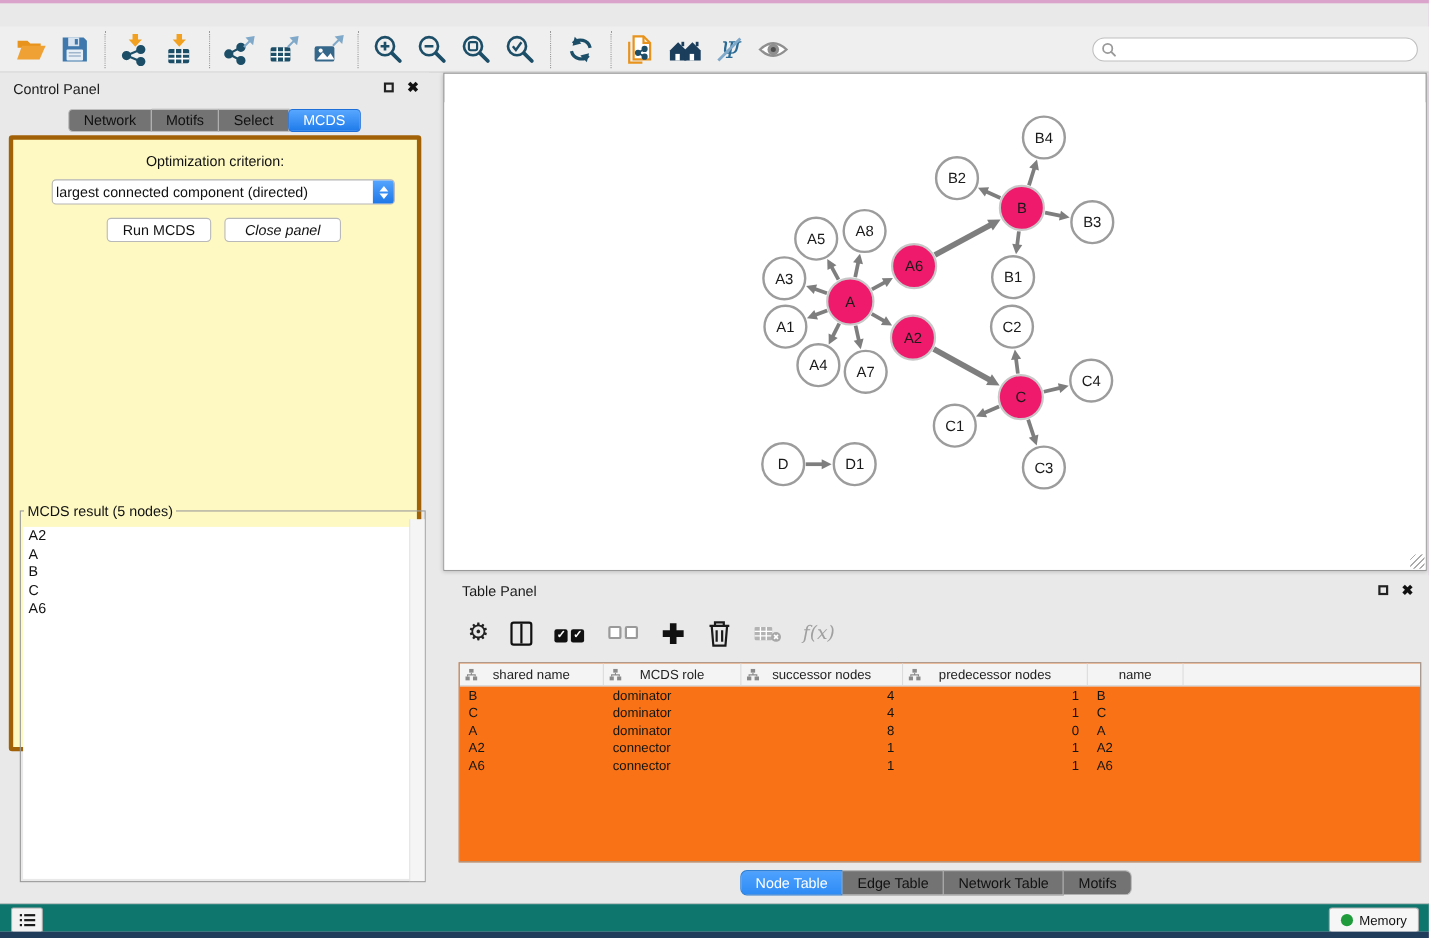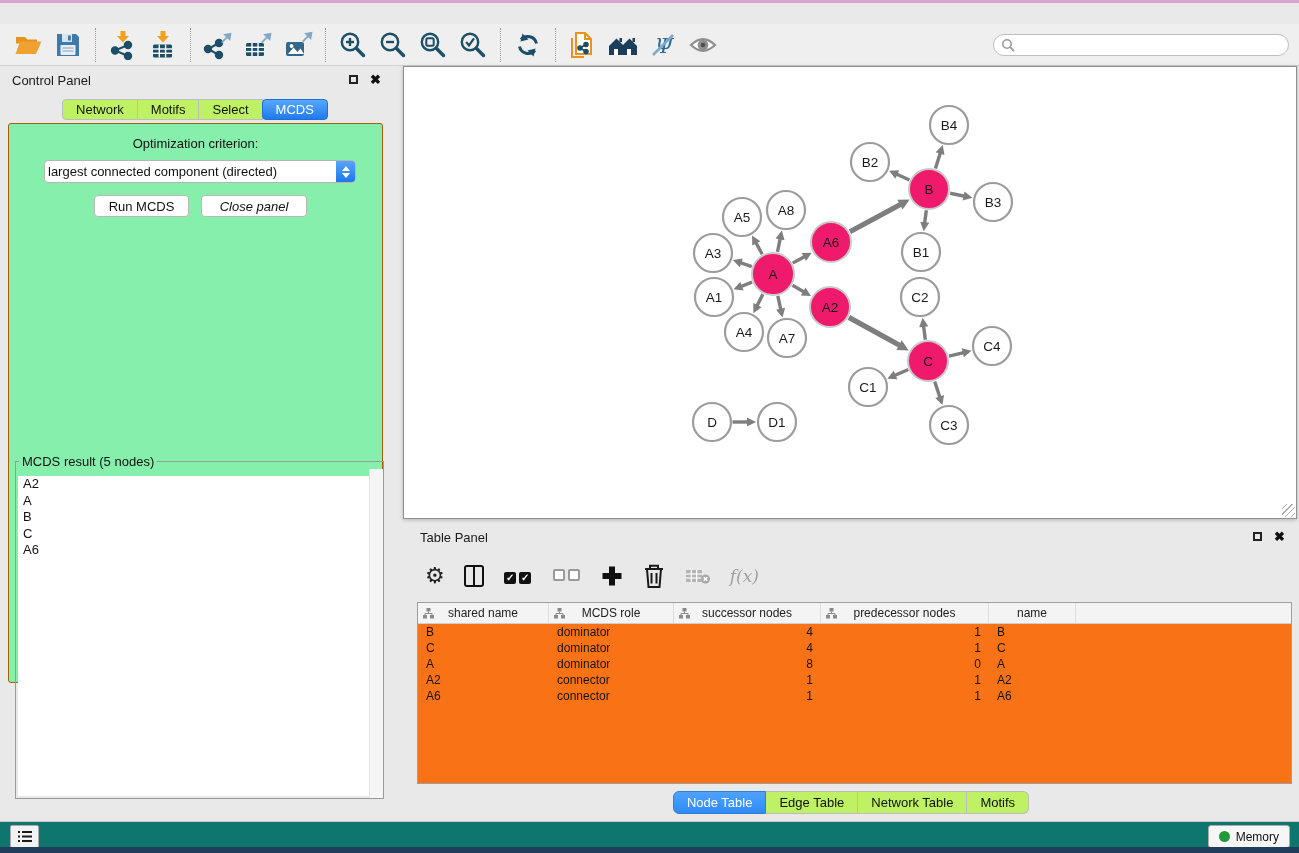"Network" .seg { background: #bef264 -> #737373 }
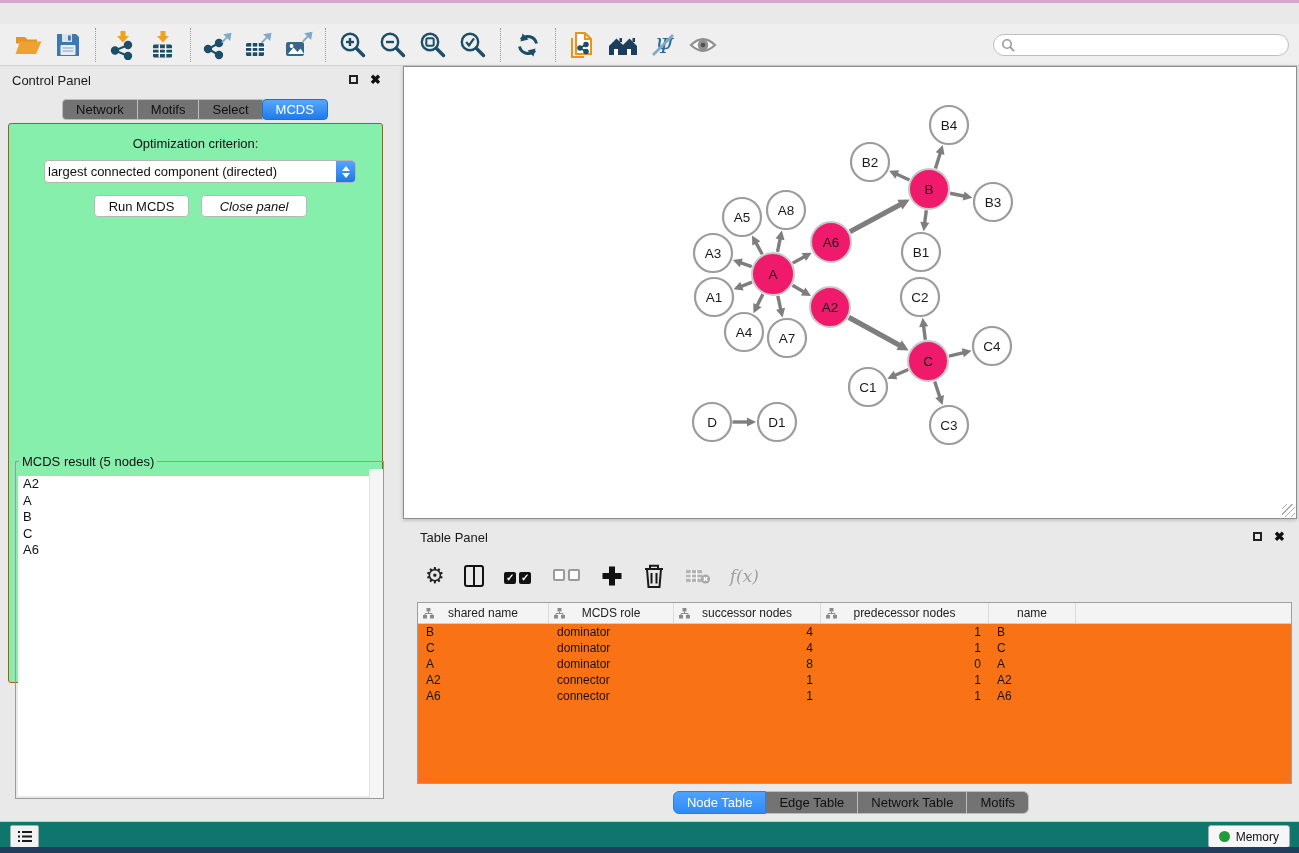"Optimization criterion:" .cp-box { background: #86efac -> #fef9c3; border: 1px solid #a16207 -> 4px solid #a16207 }
